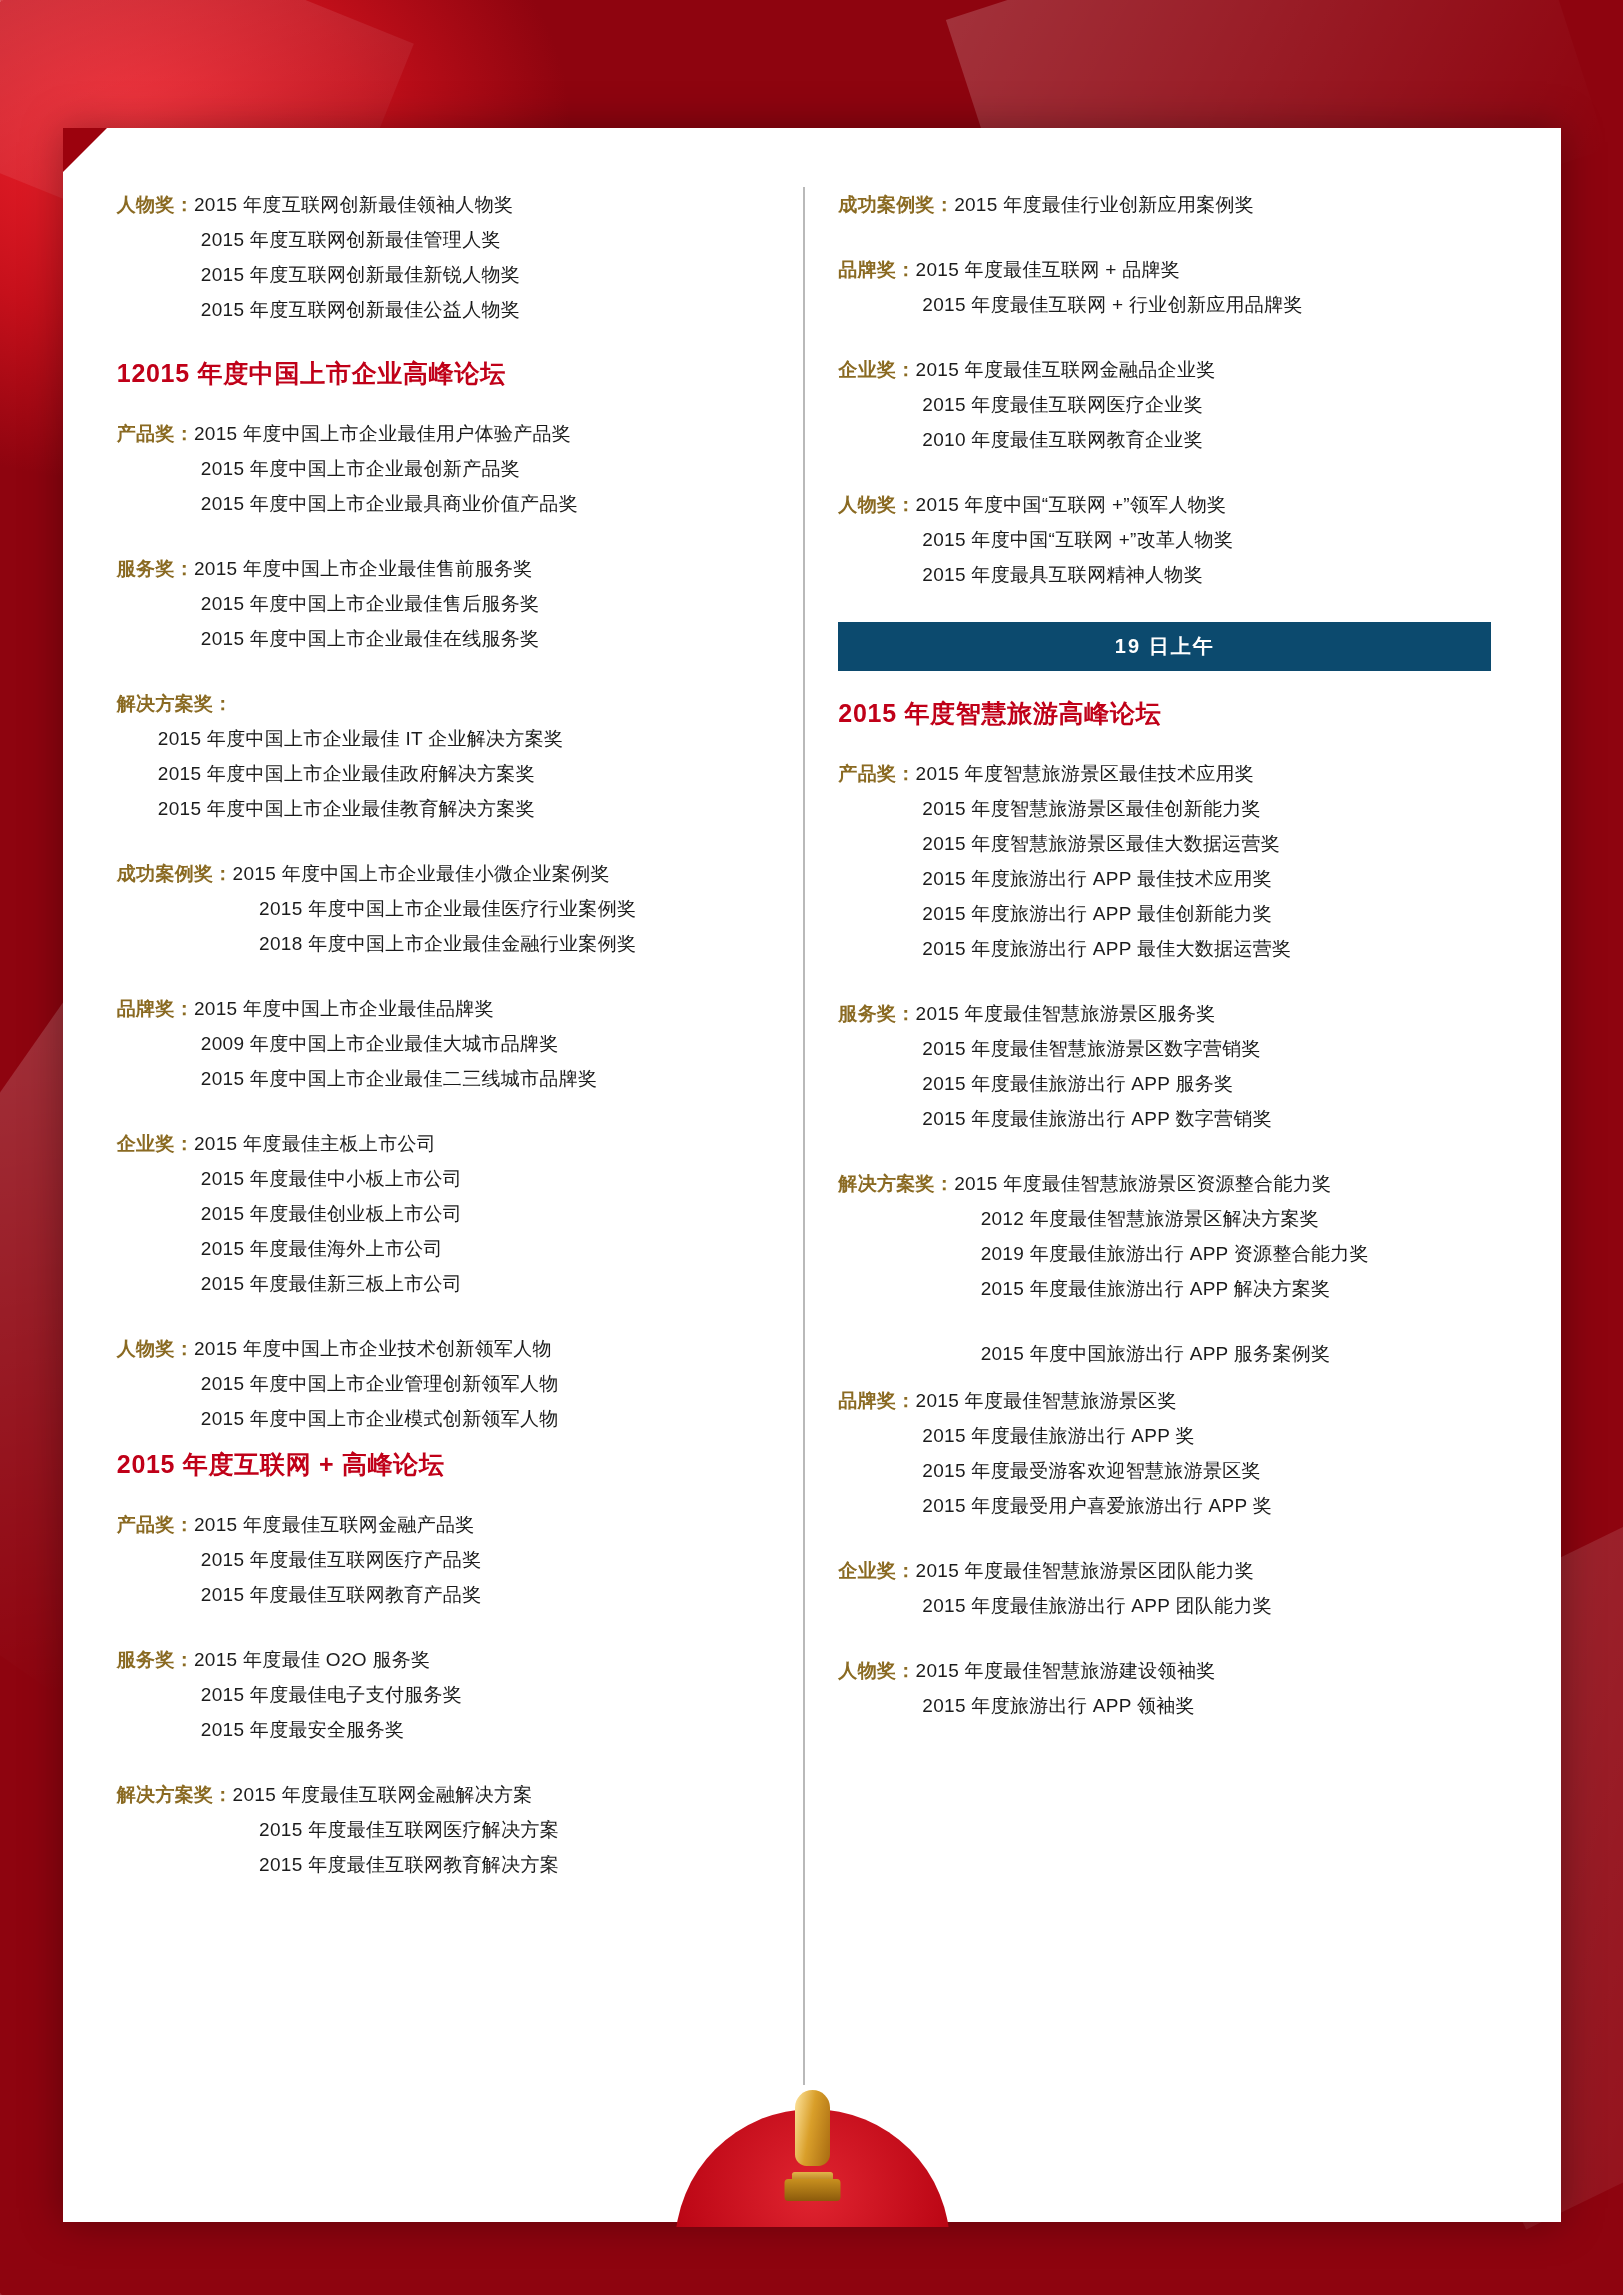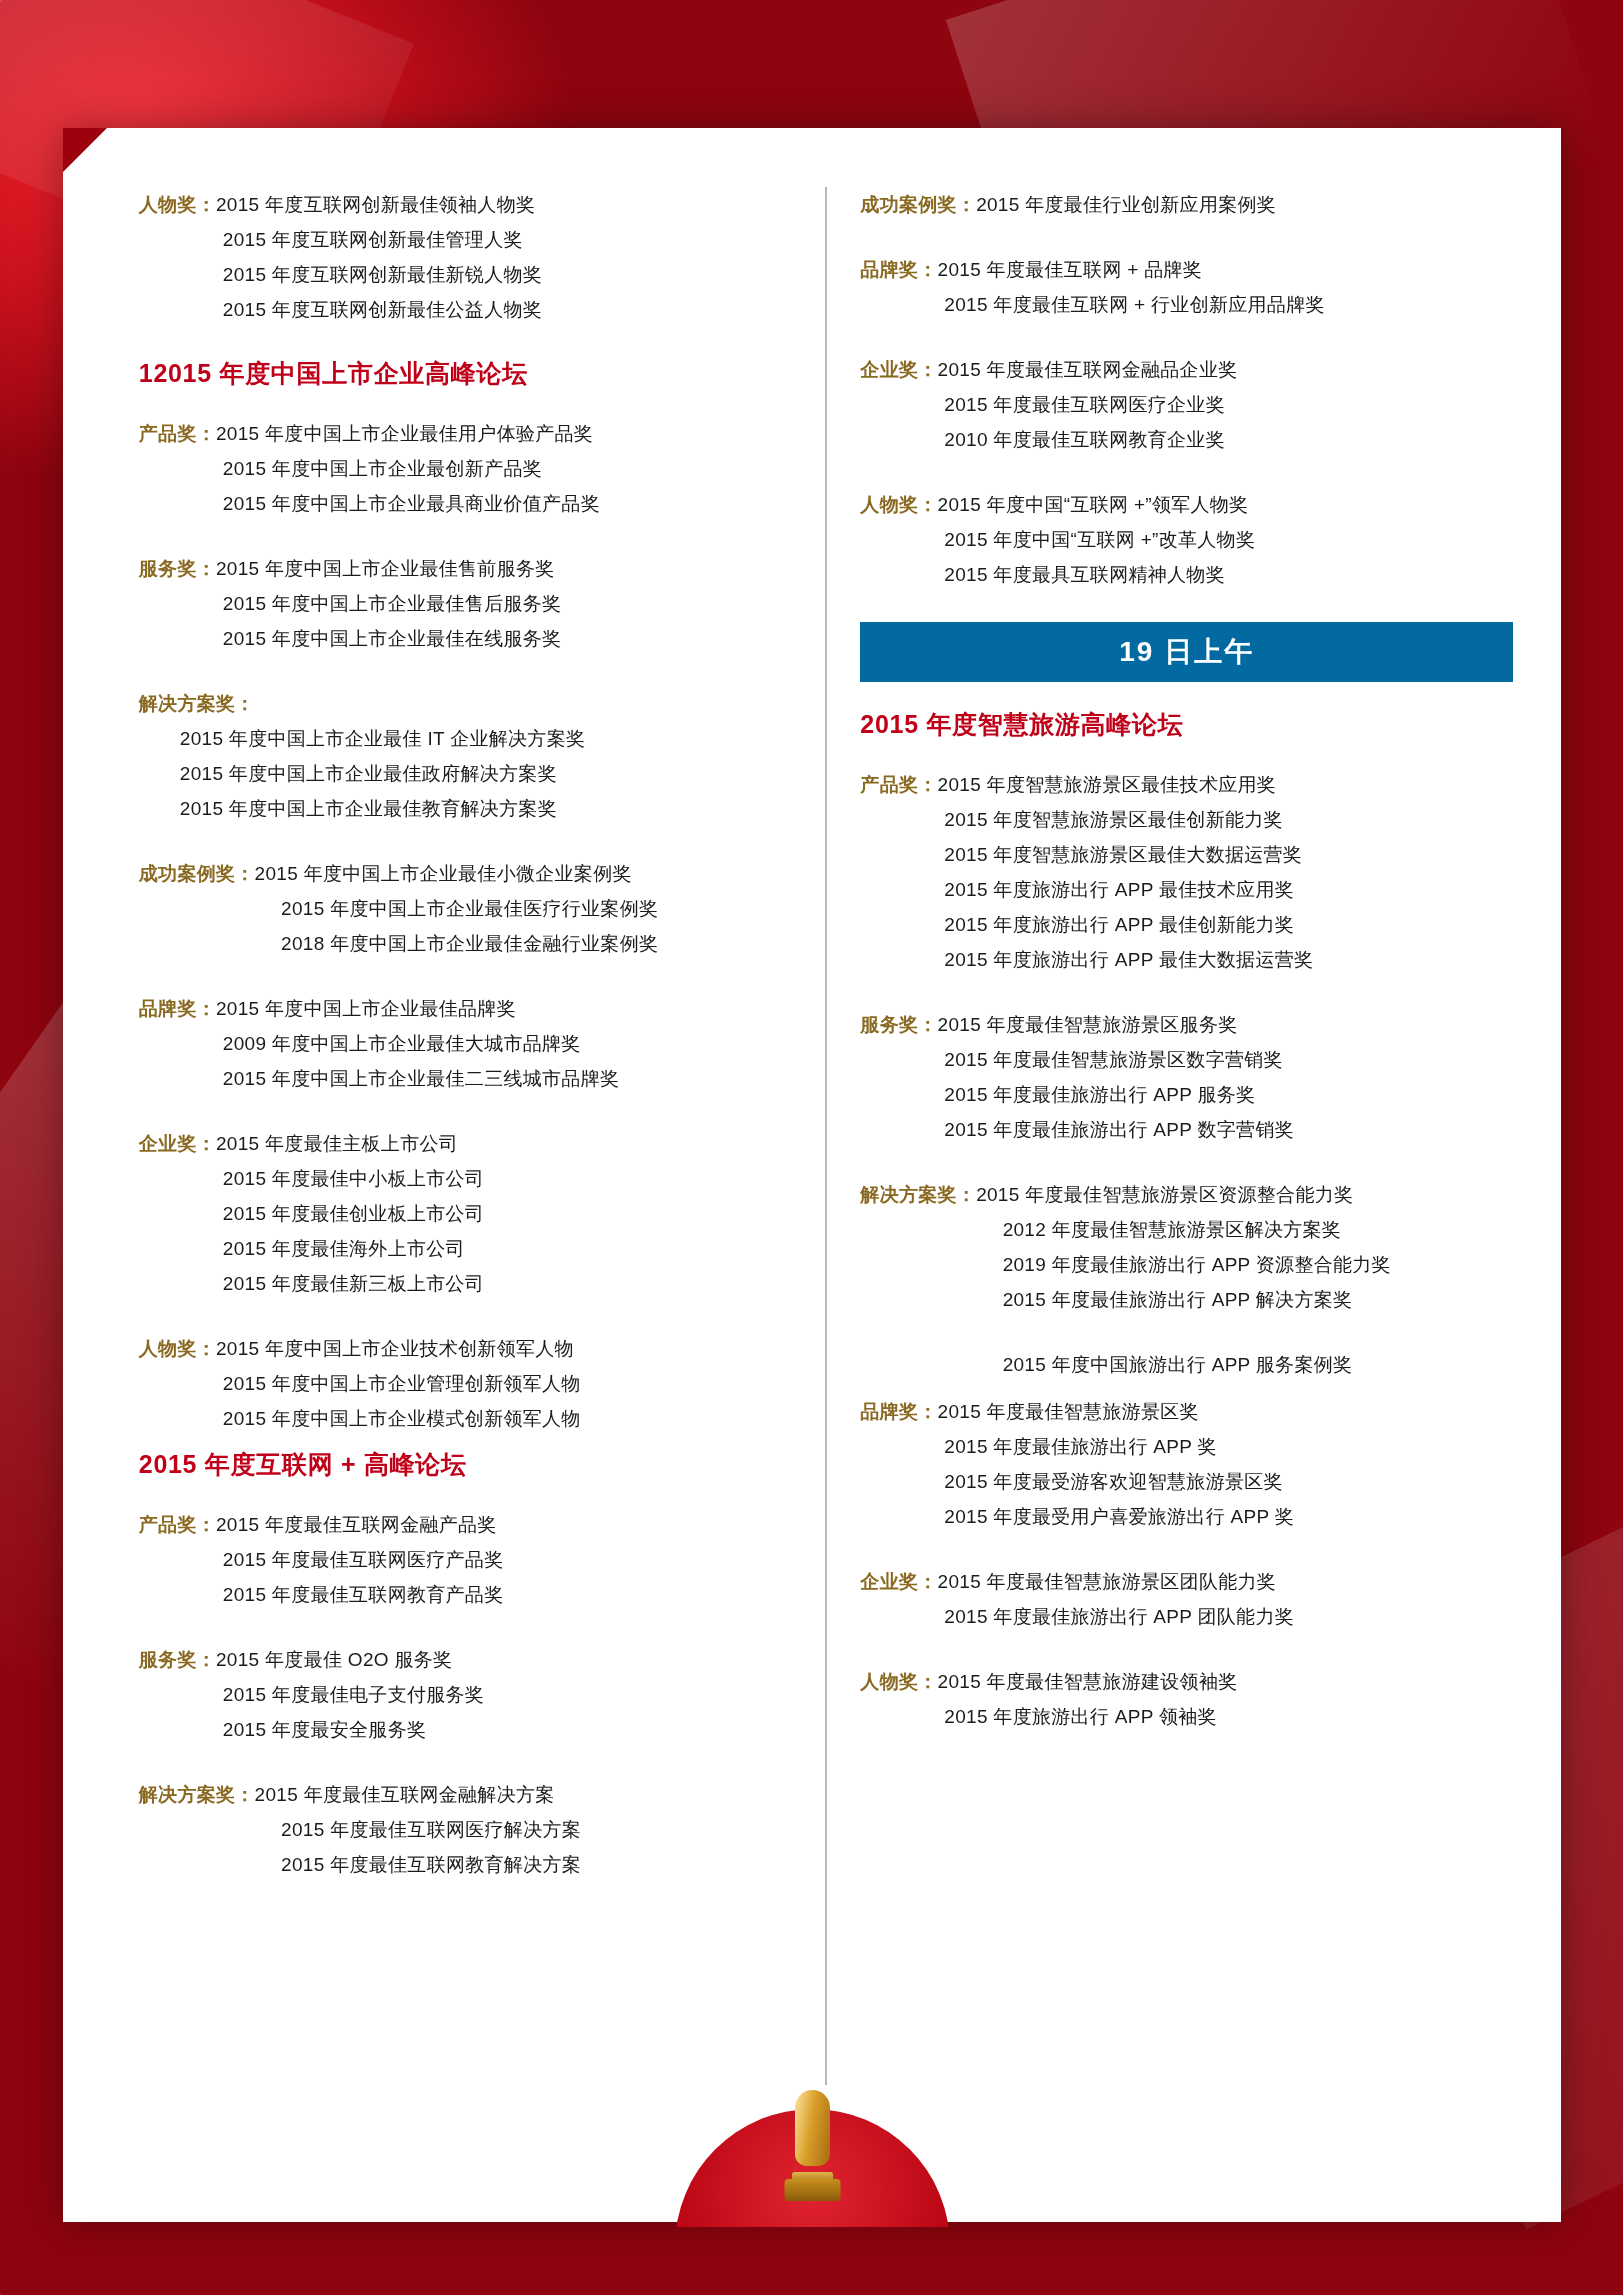"人物奖：2015 年度互联网创新最佳领袖人物奖" .cols { left: 66px -> 44px }
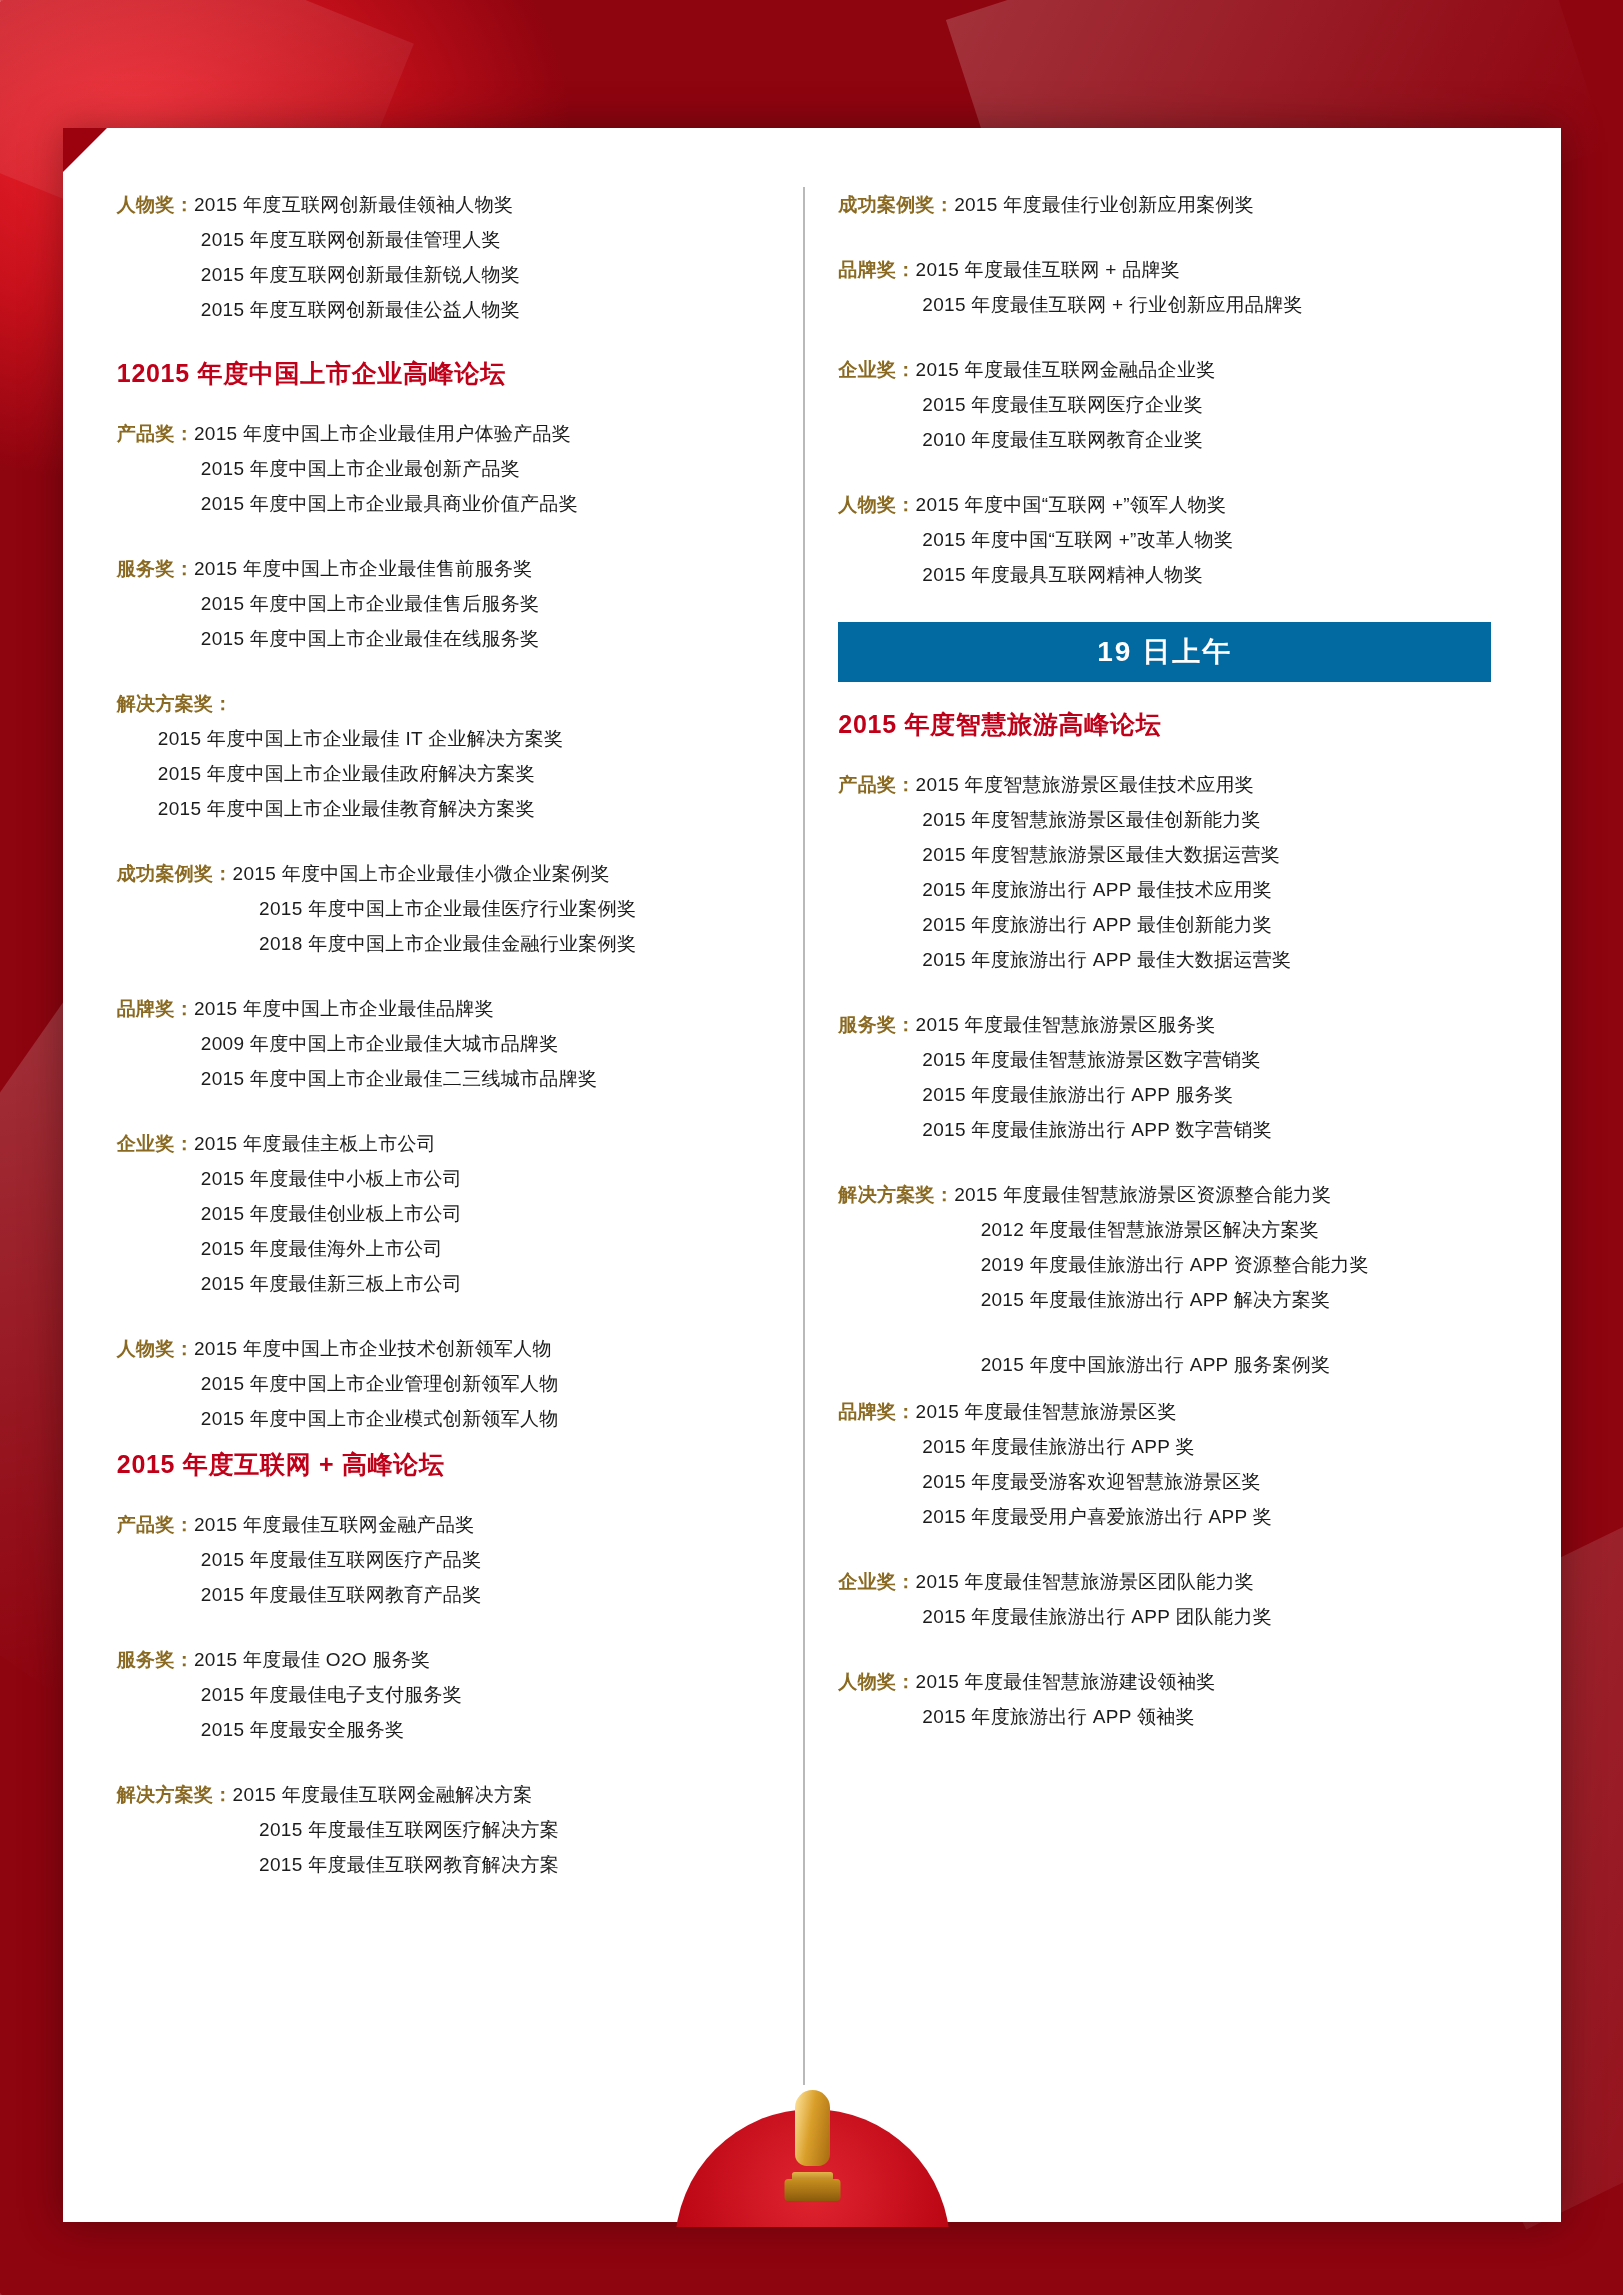"19 日上午" .banner { background: #0369a1 -> #0c4a6e; font-size: 28px -> 20px }
